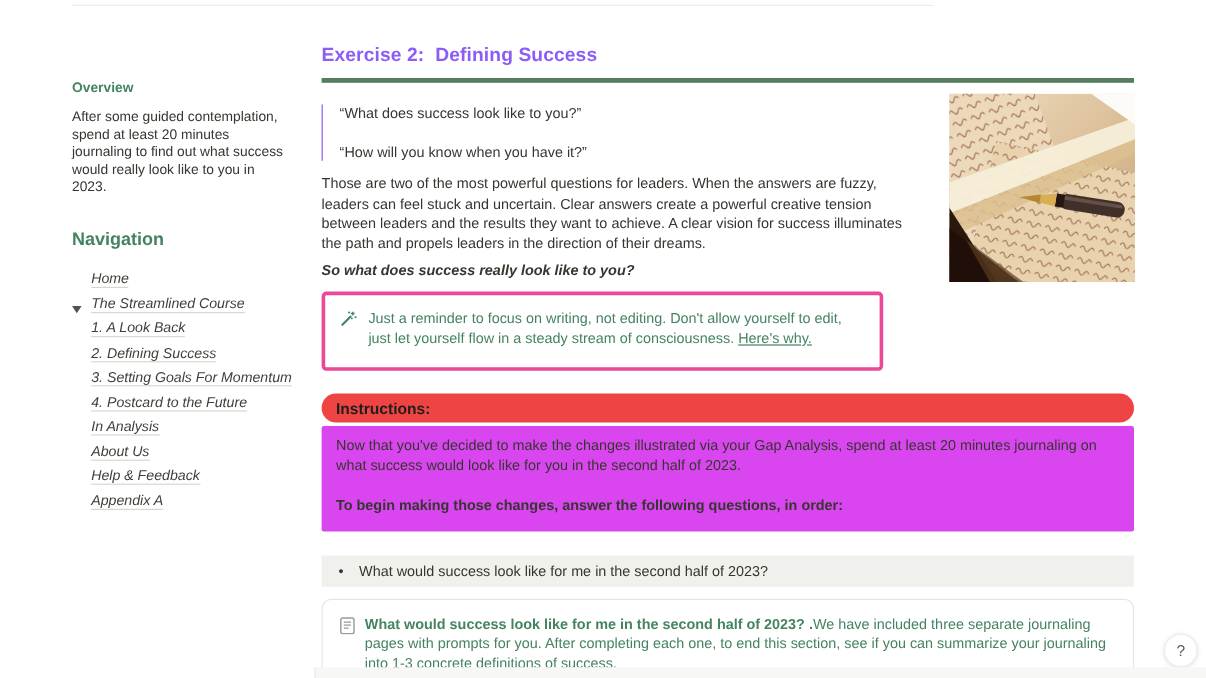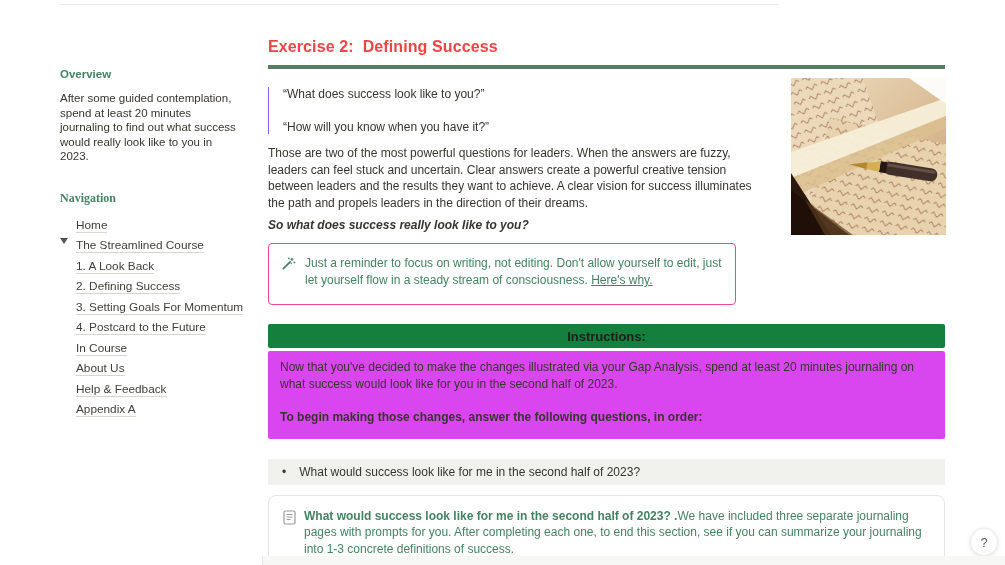"Exercise 2: Defining Success" .page-title { color: #ef4444 -> #8b5cf6 }
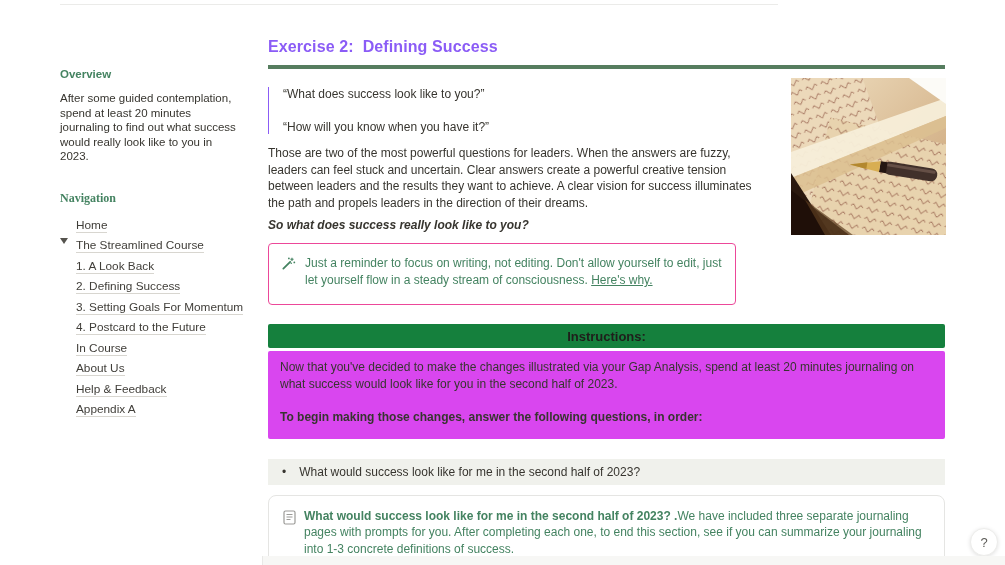"Navigation" .nav-heading { font-family: Liberation Serif, serif -> none; font-size: 12px -> 15px }
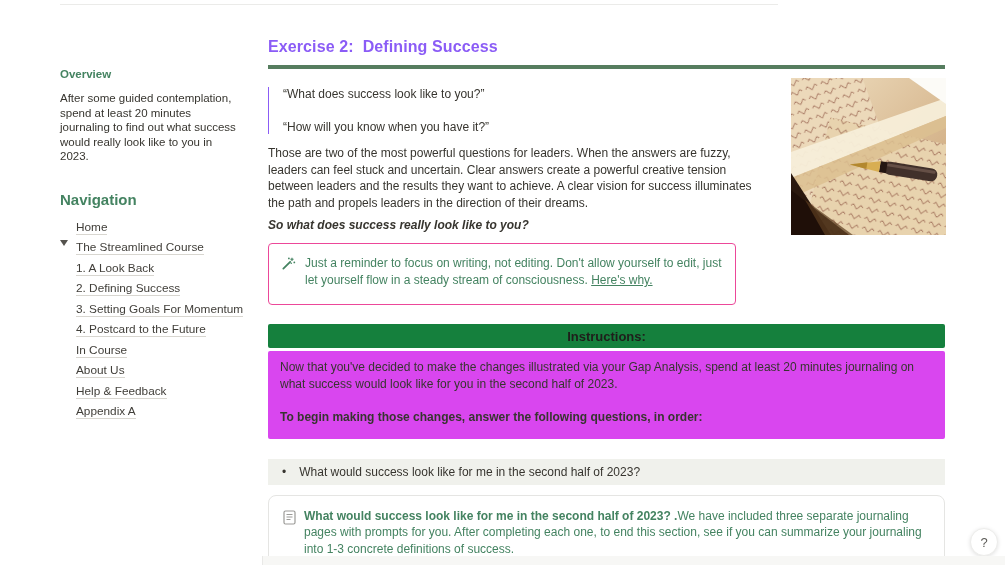"Home" .nav-item { align-items: flex-start -> flex-end; font-style: none -> italic }
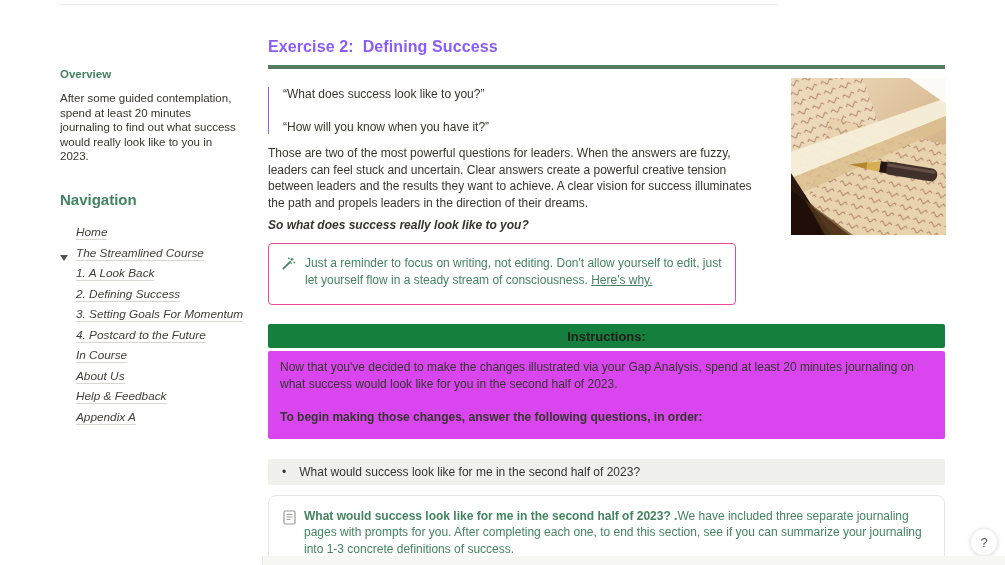"Just a reminder to focus" .callout { border: 1px solid #ec4899 -> 3px solid #ec4899 }
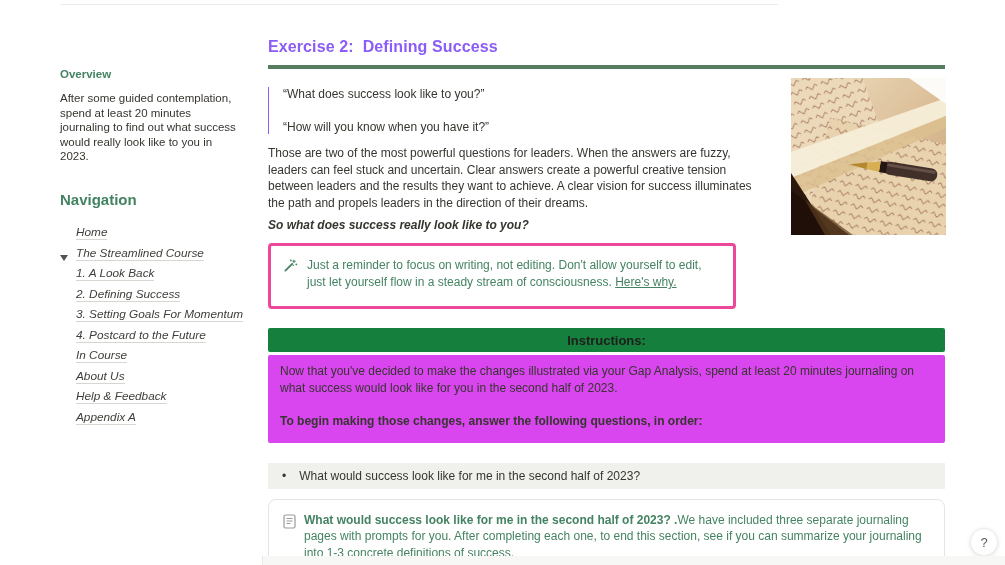"Instructions:" .instr-head { background: #15803d -> #ef4444; border-radius: 2px -> 12px; text-align: center -> none }
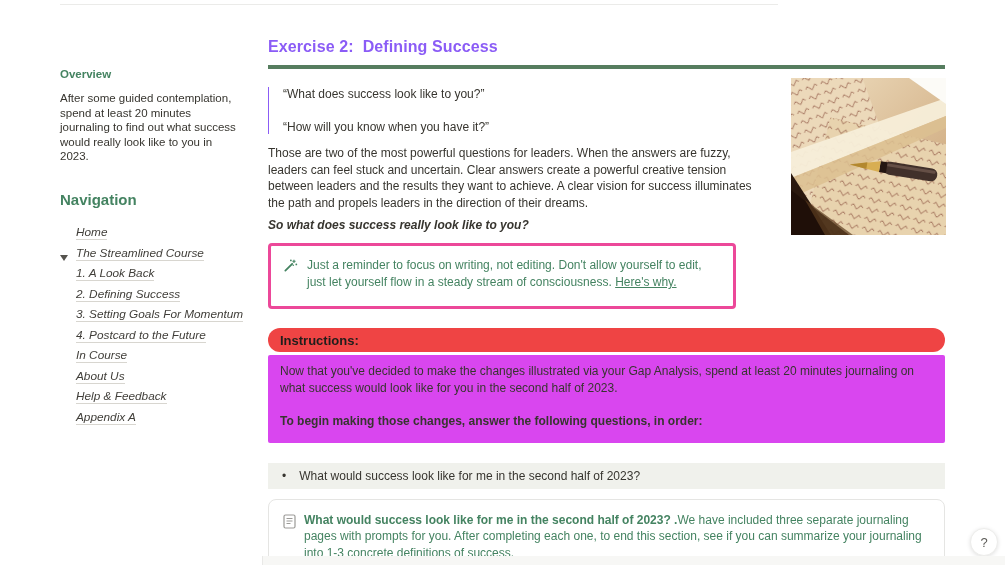"In Course" span.label { text: Course -> Analysis }
